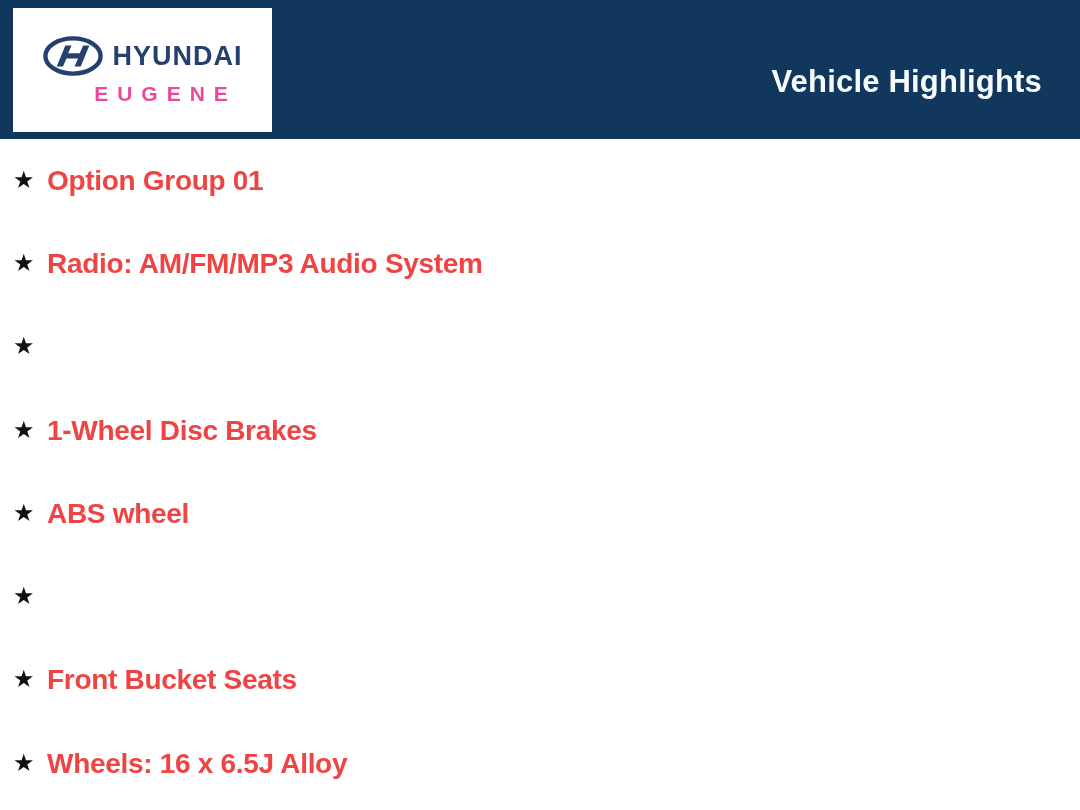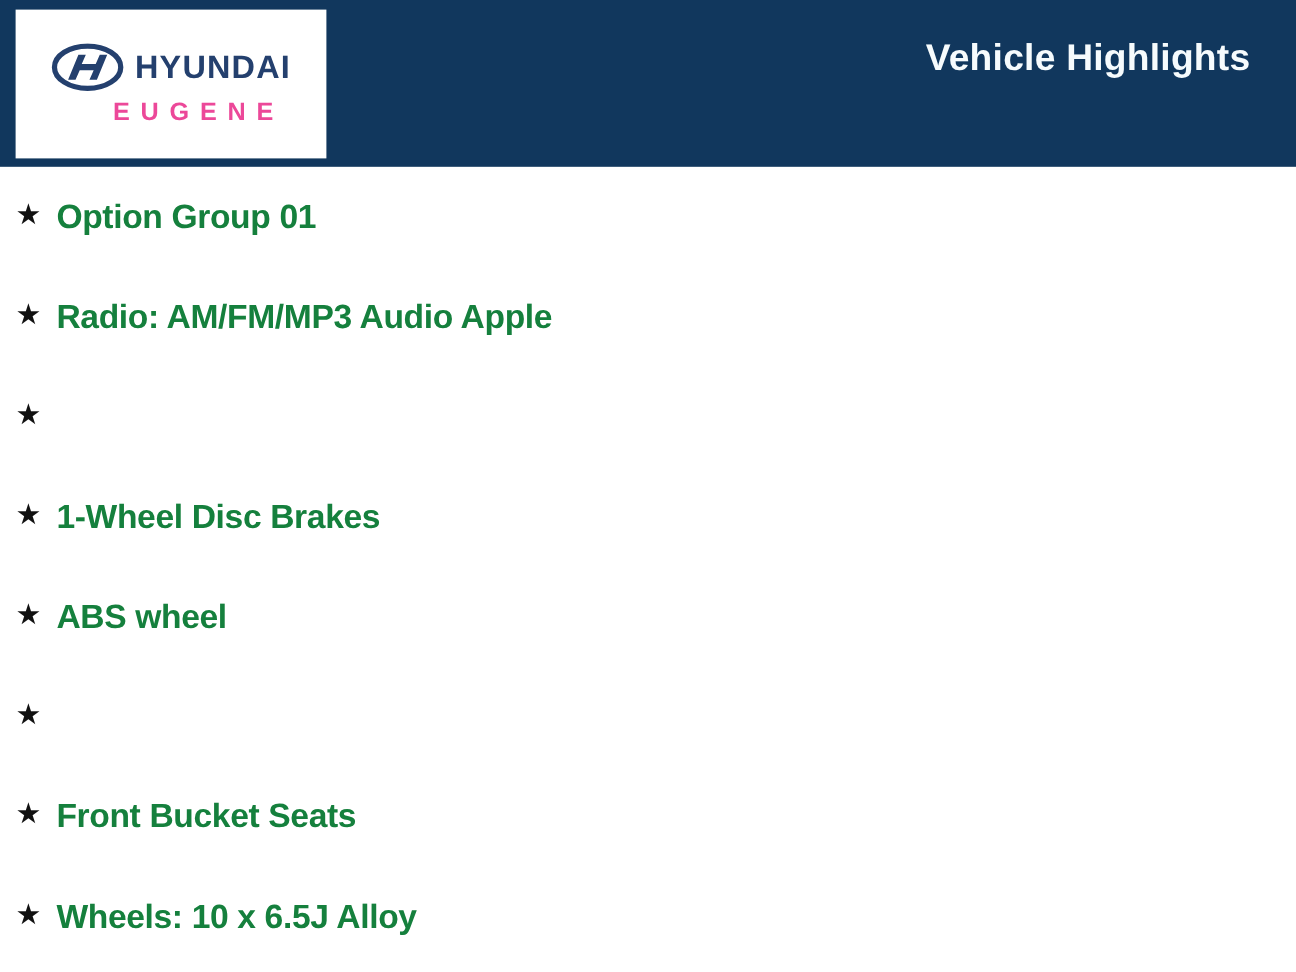"Vehicle Highlights" .header-title { top: 30px -> 64px }
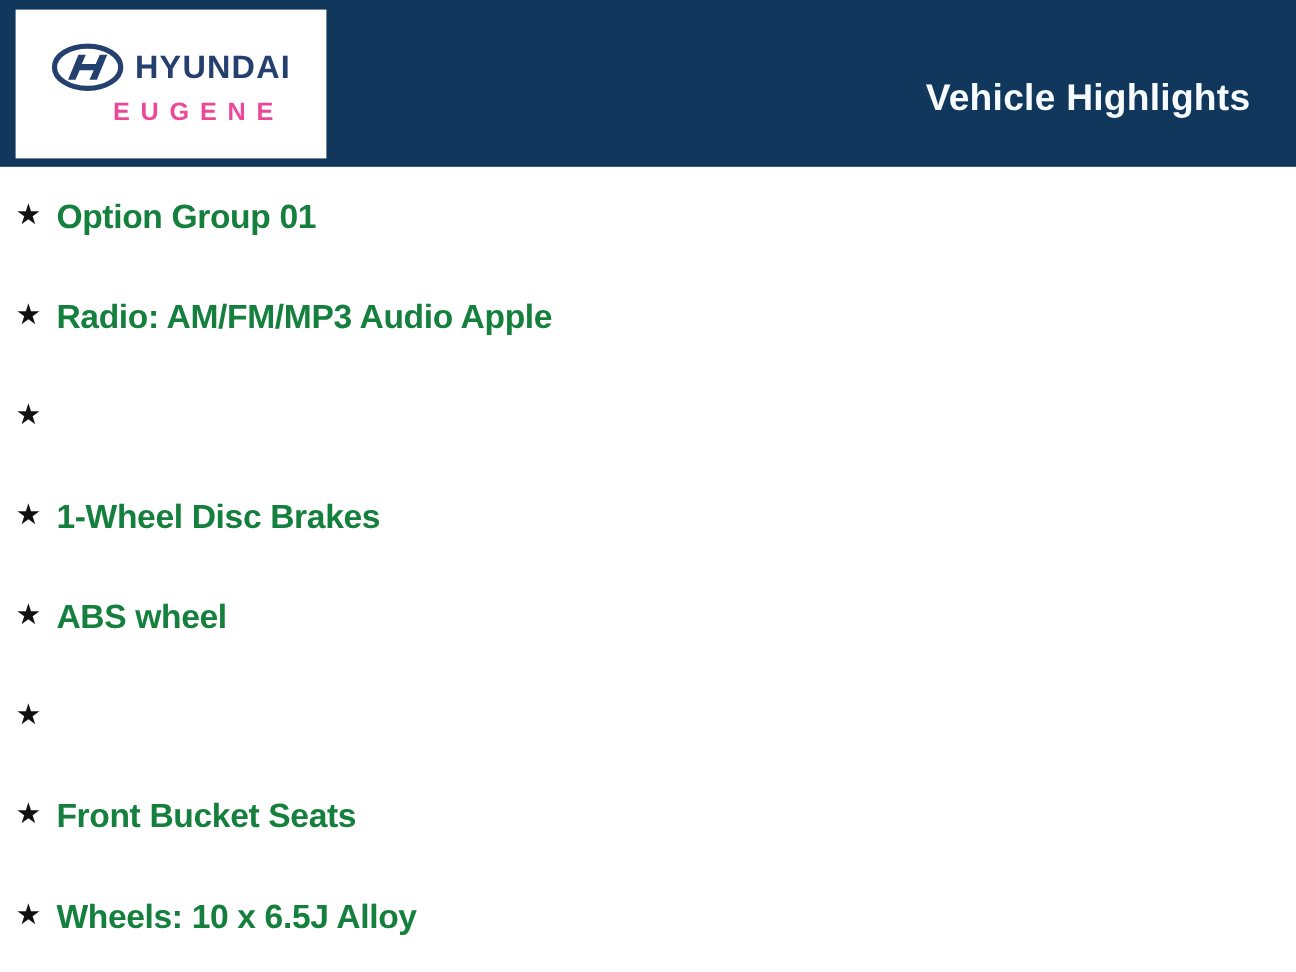"Option Group 01" .feature-label { color: #15803d -> #ef4444 }
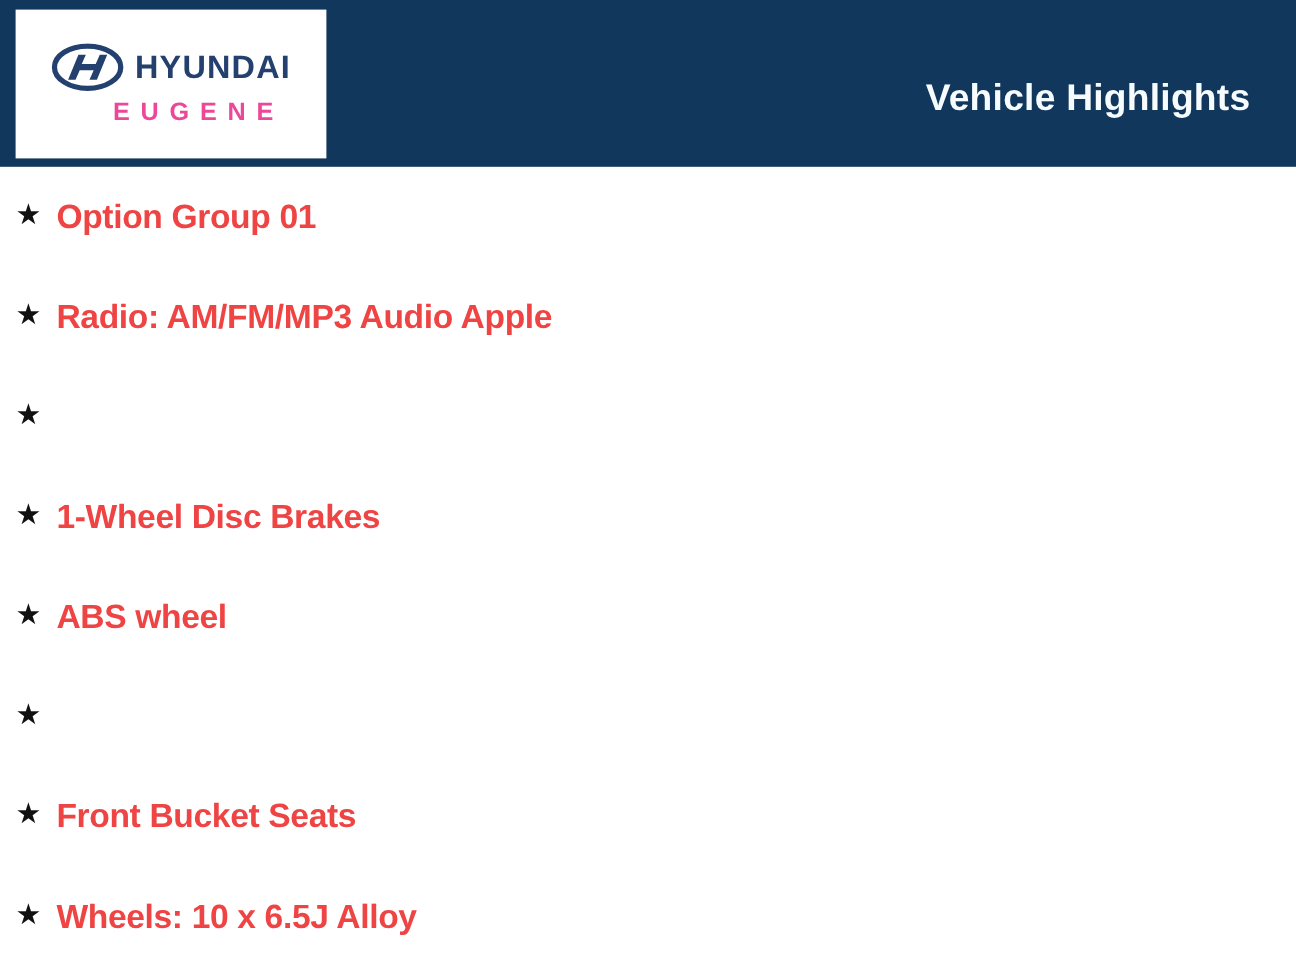"Radio: AM/FM/MP3 Audio Apple" span.feature-label { text: Apple -> System }
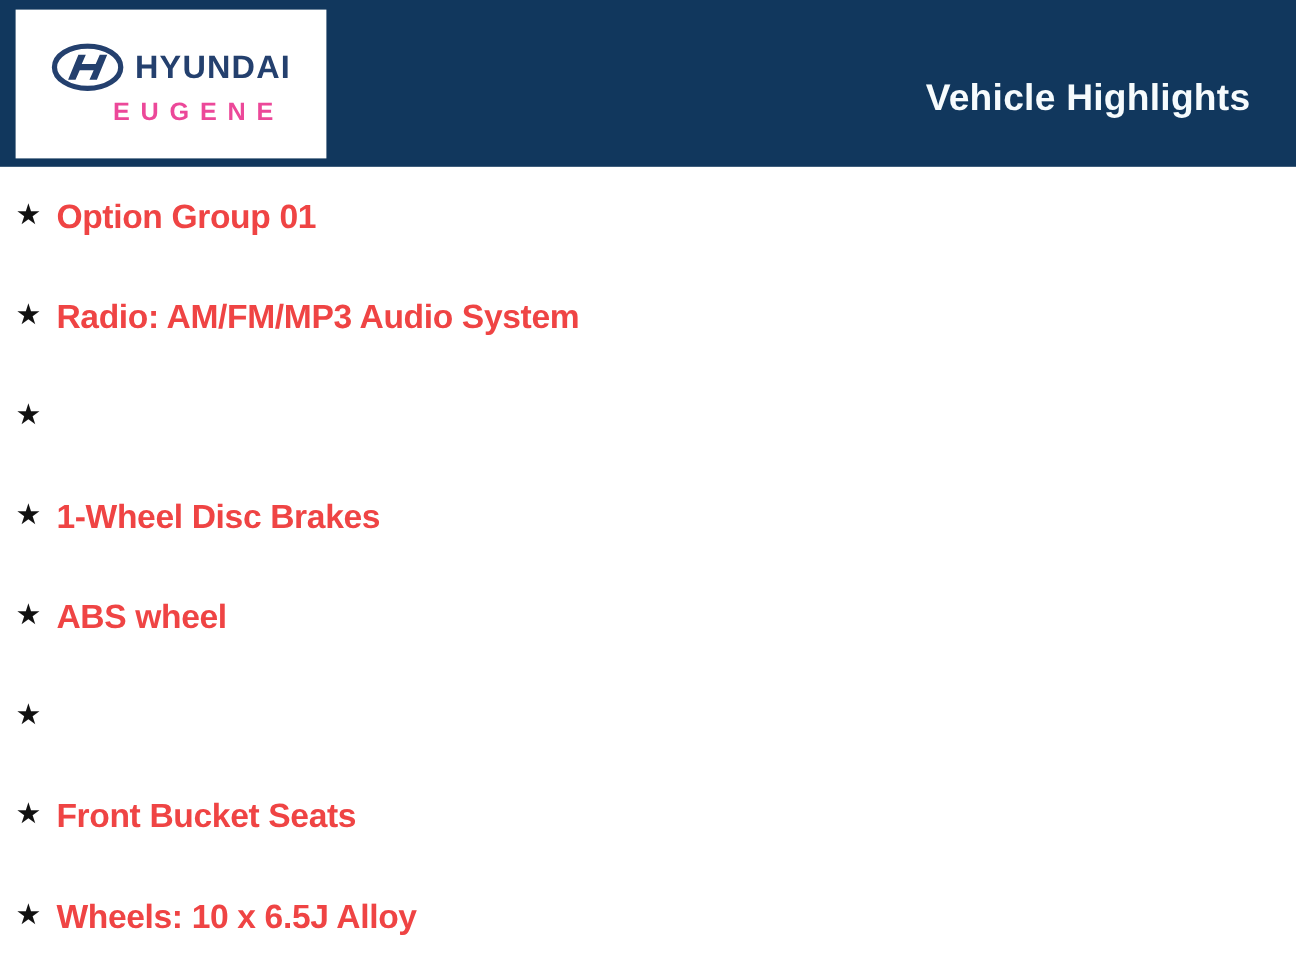"Wheels: 10 x 6.5J Alloy" span.feature-label { text: 10 -> 16 }
